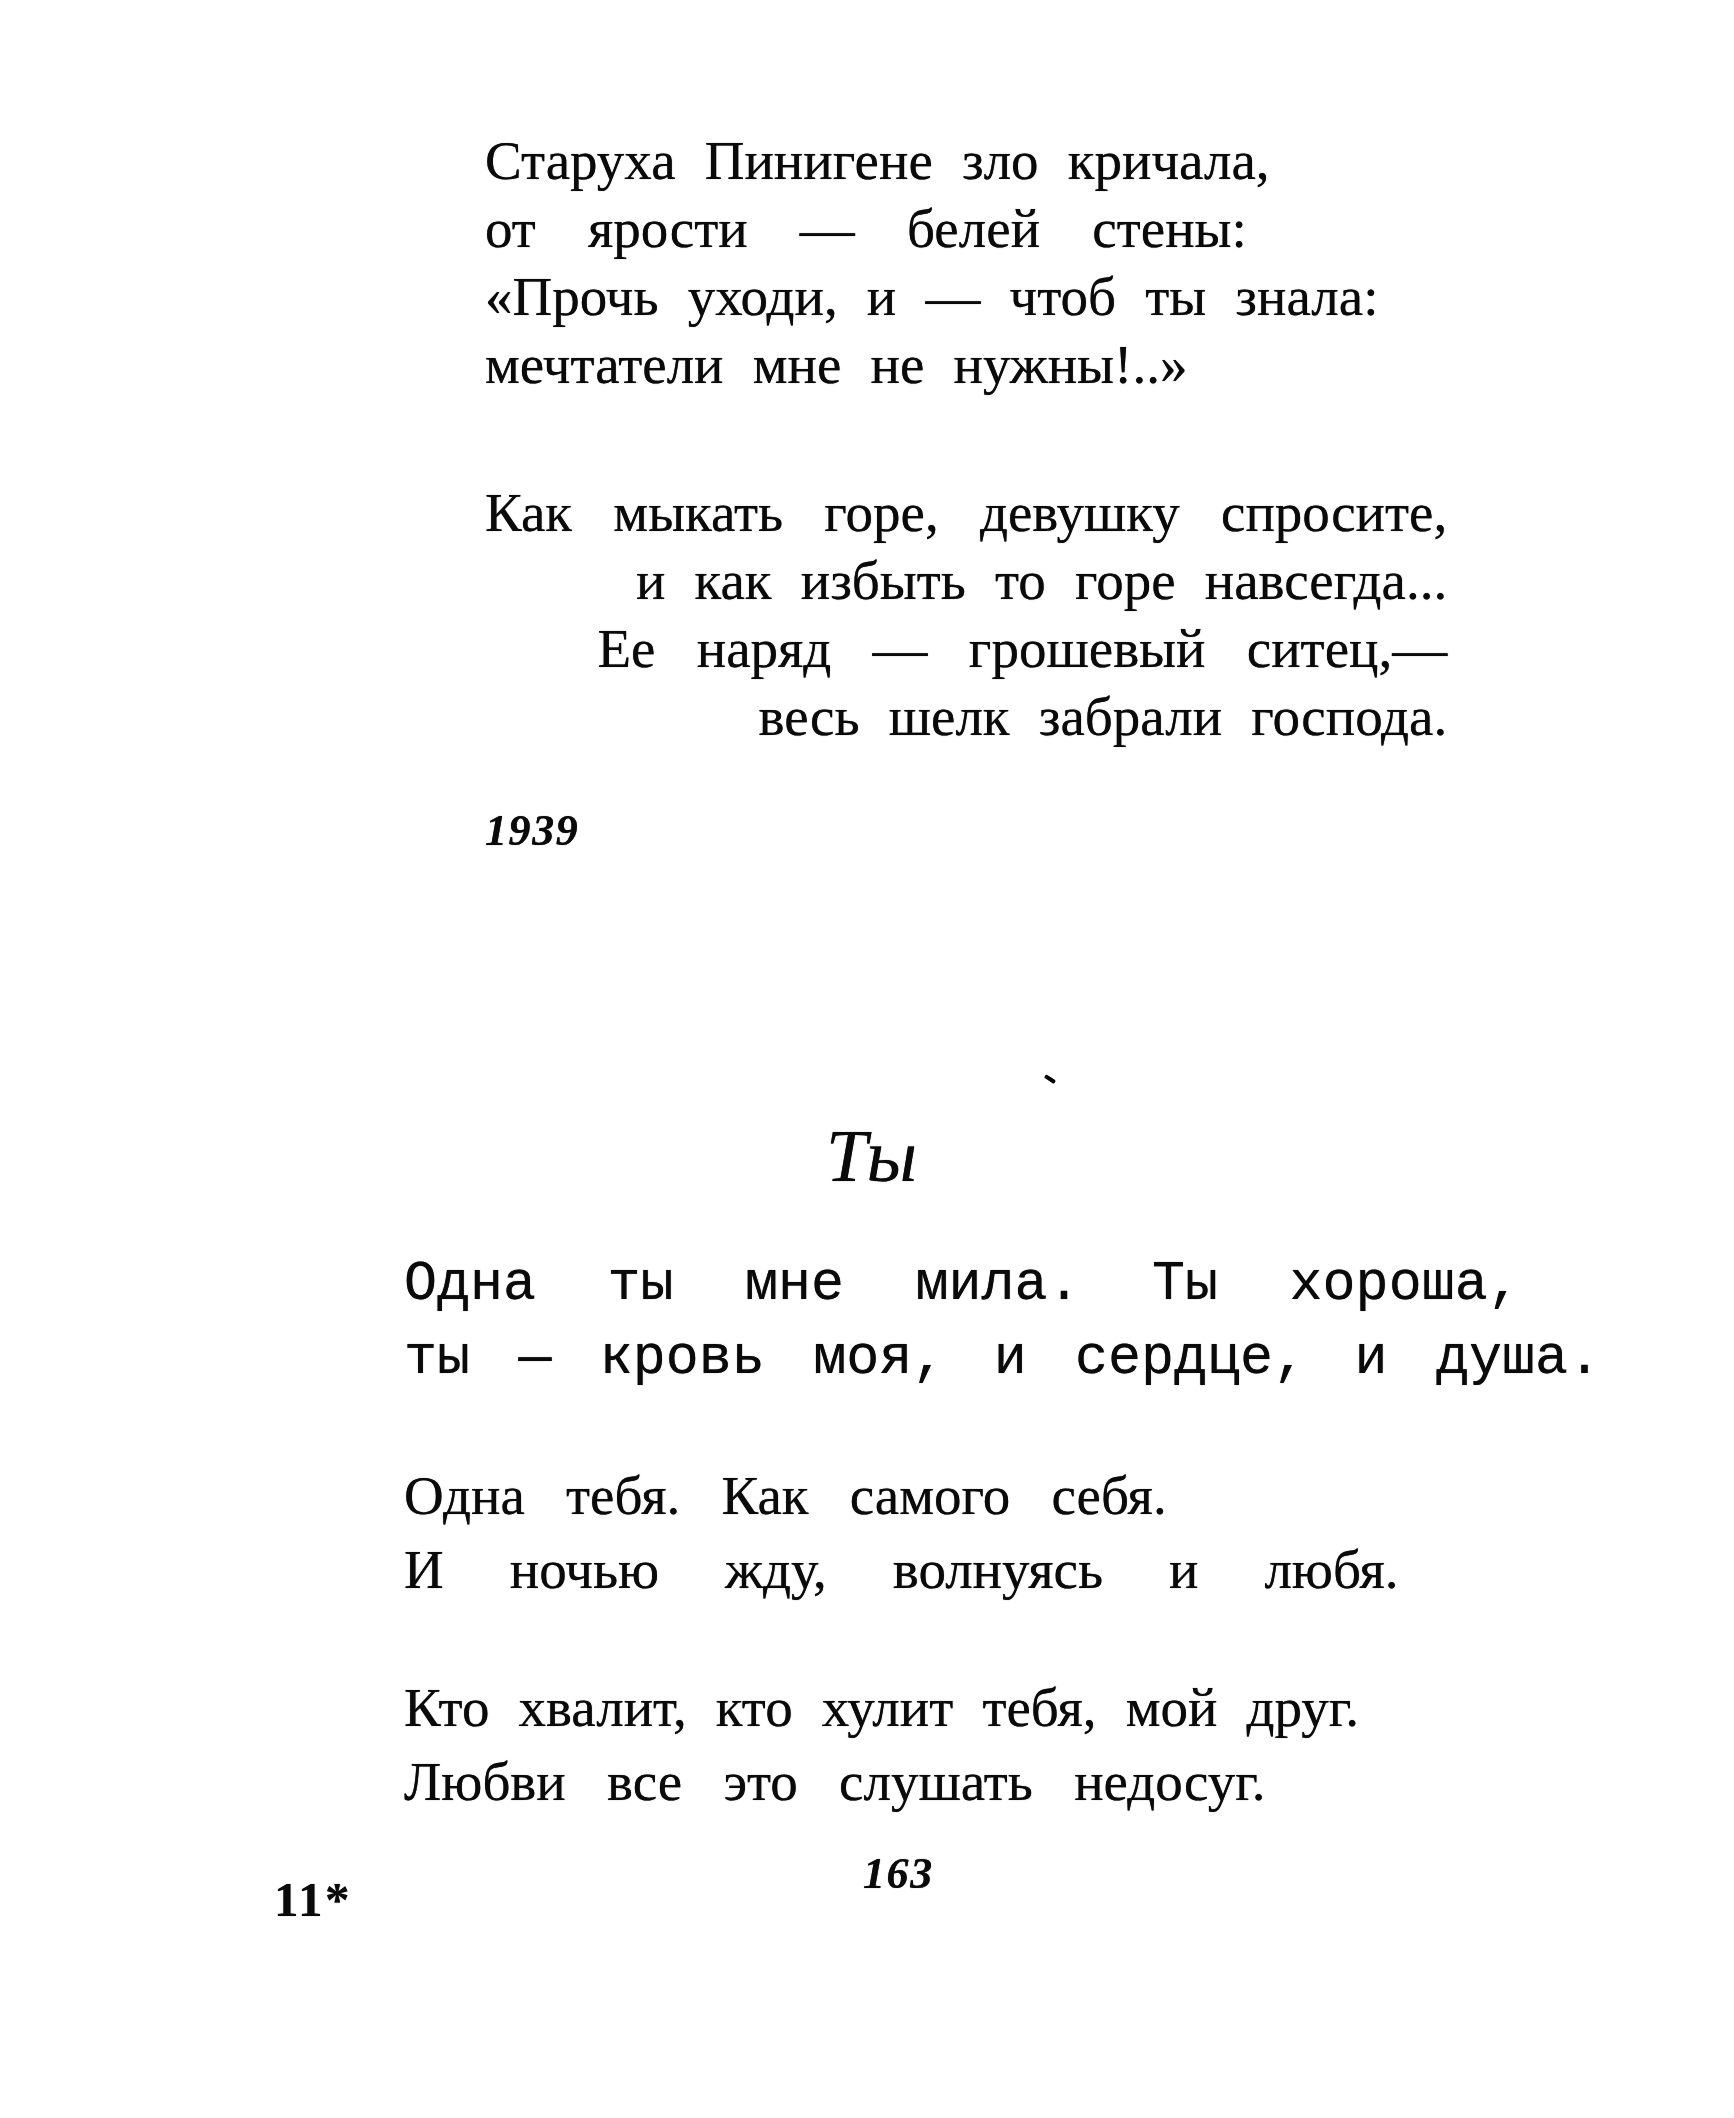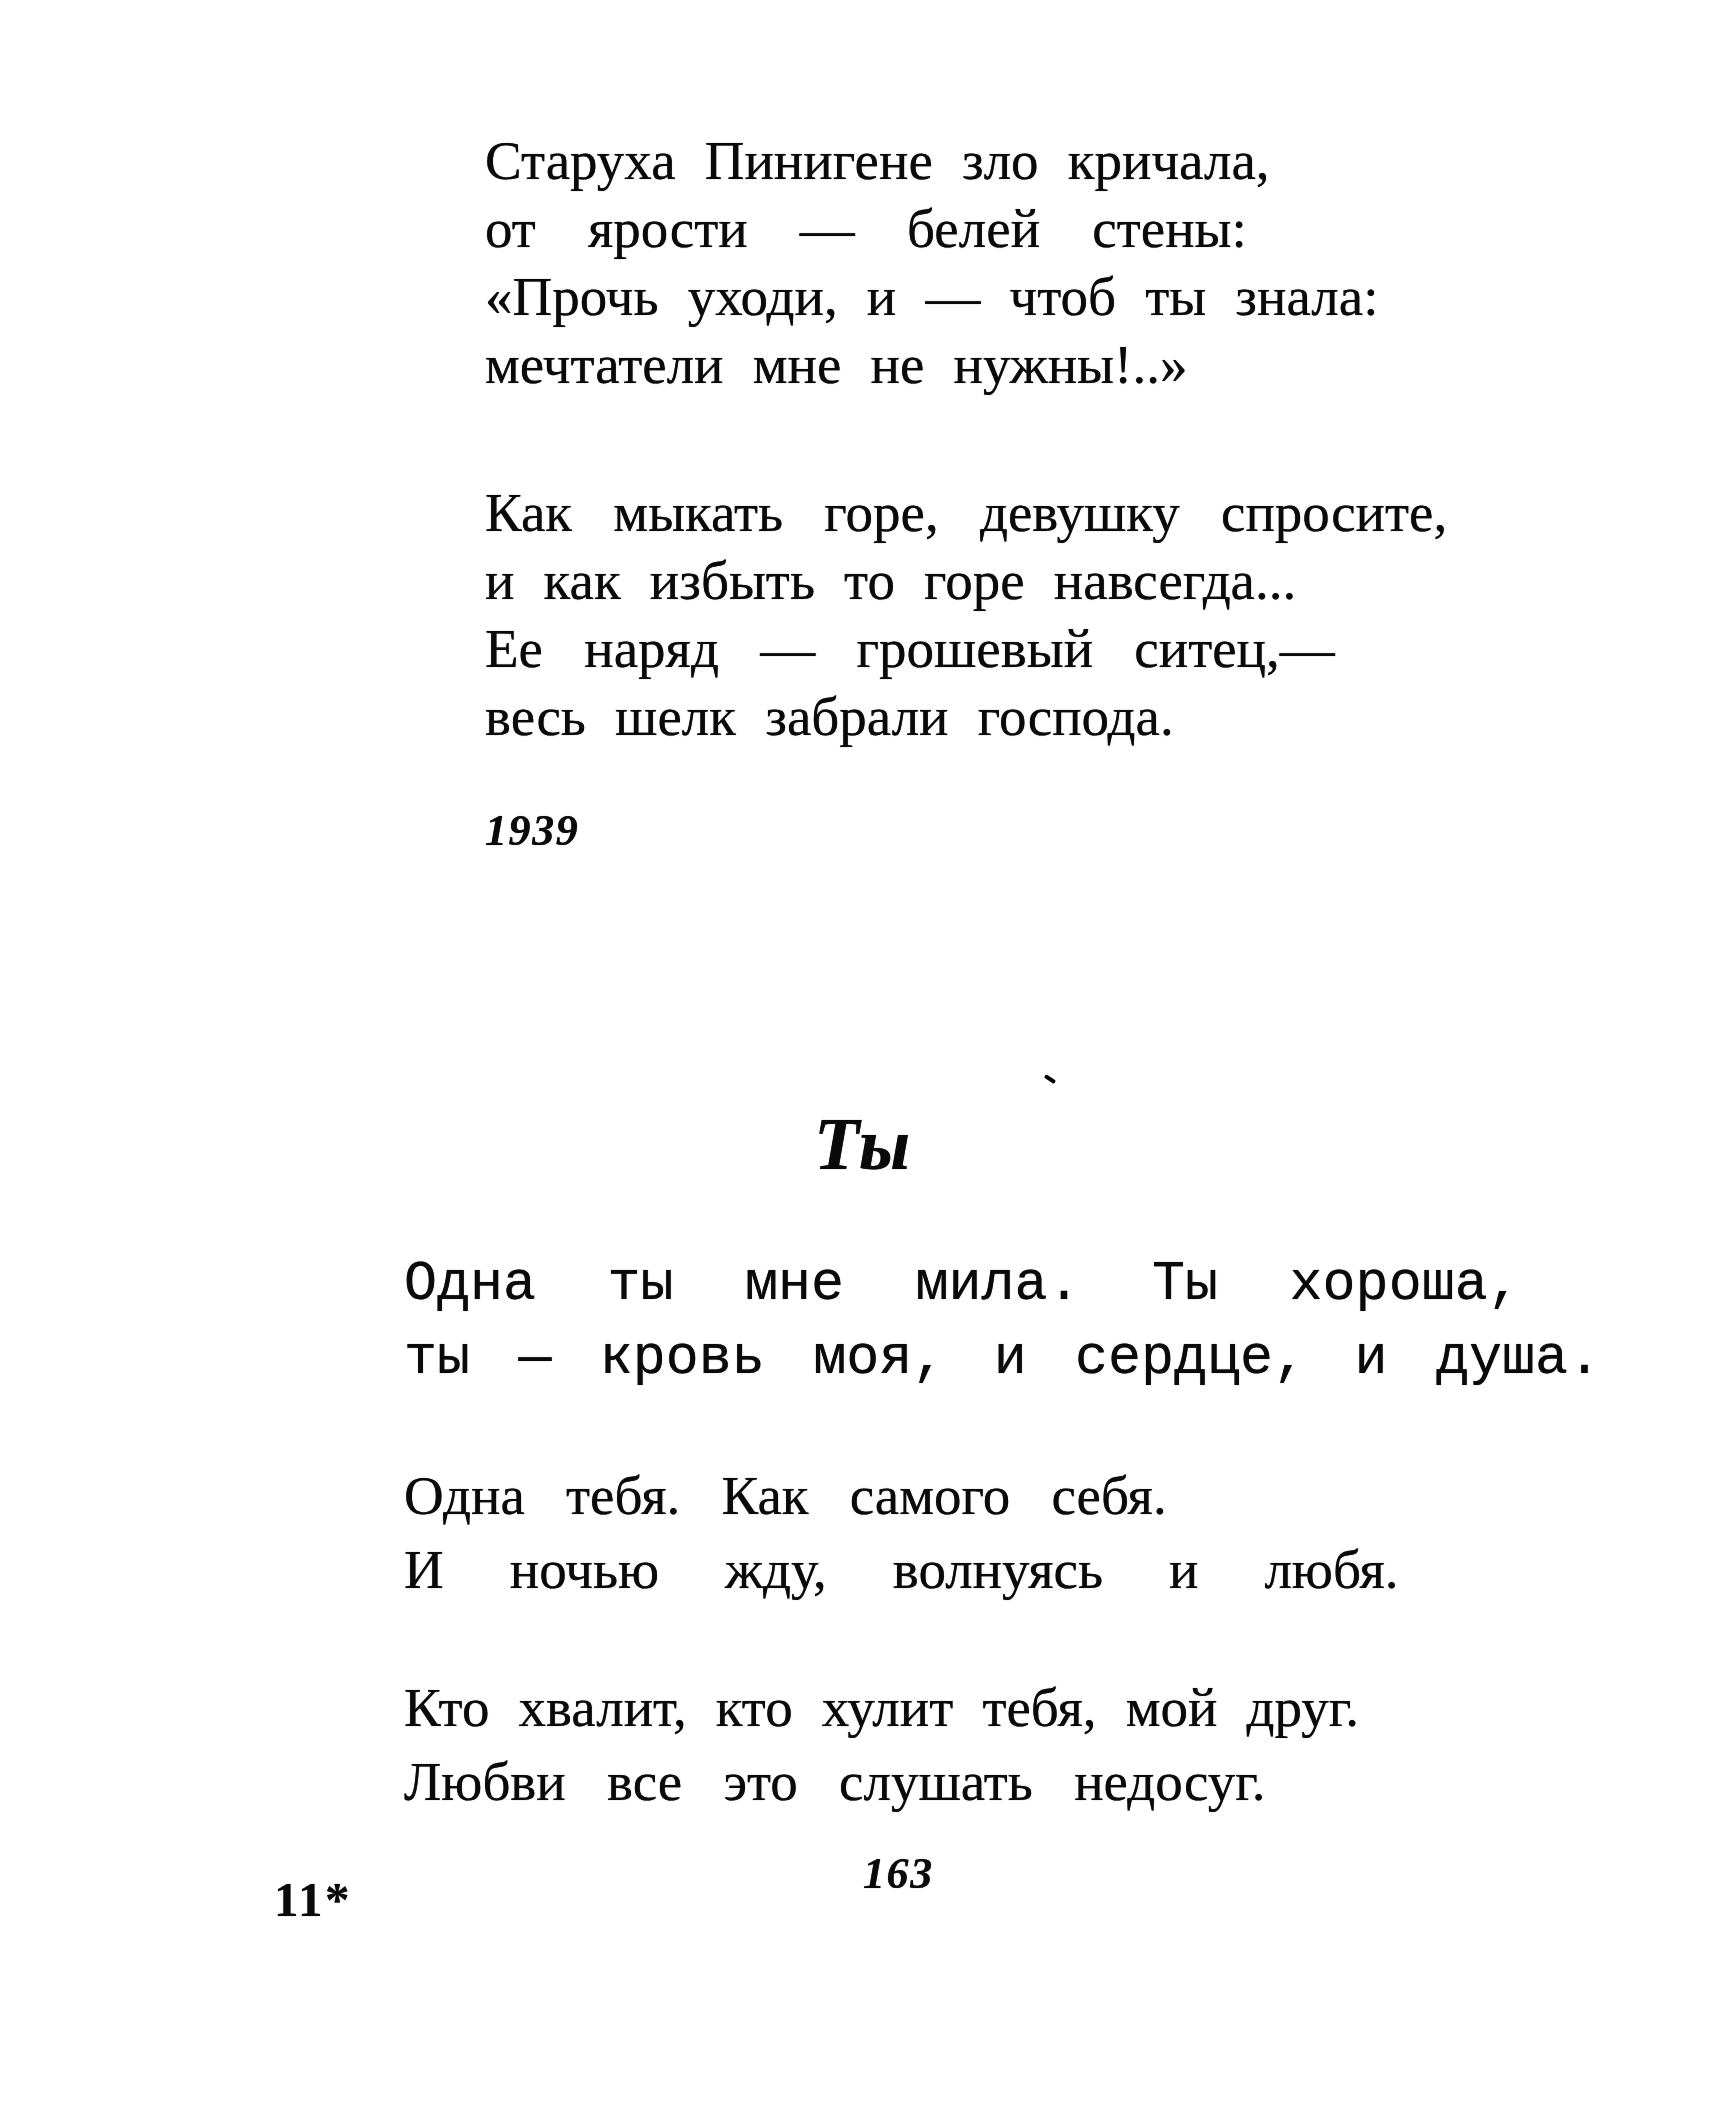"Как мыкать горе, девушку спросите," section.stanza { text-align: none -> right }
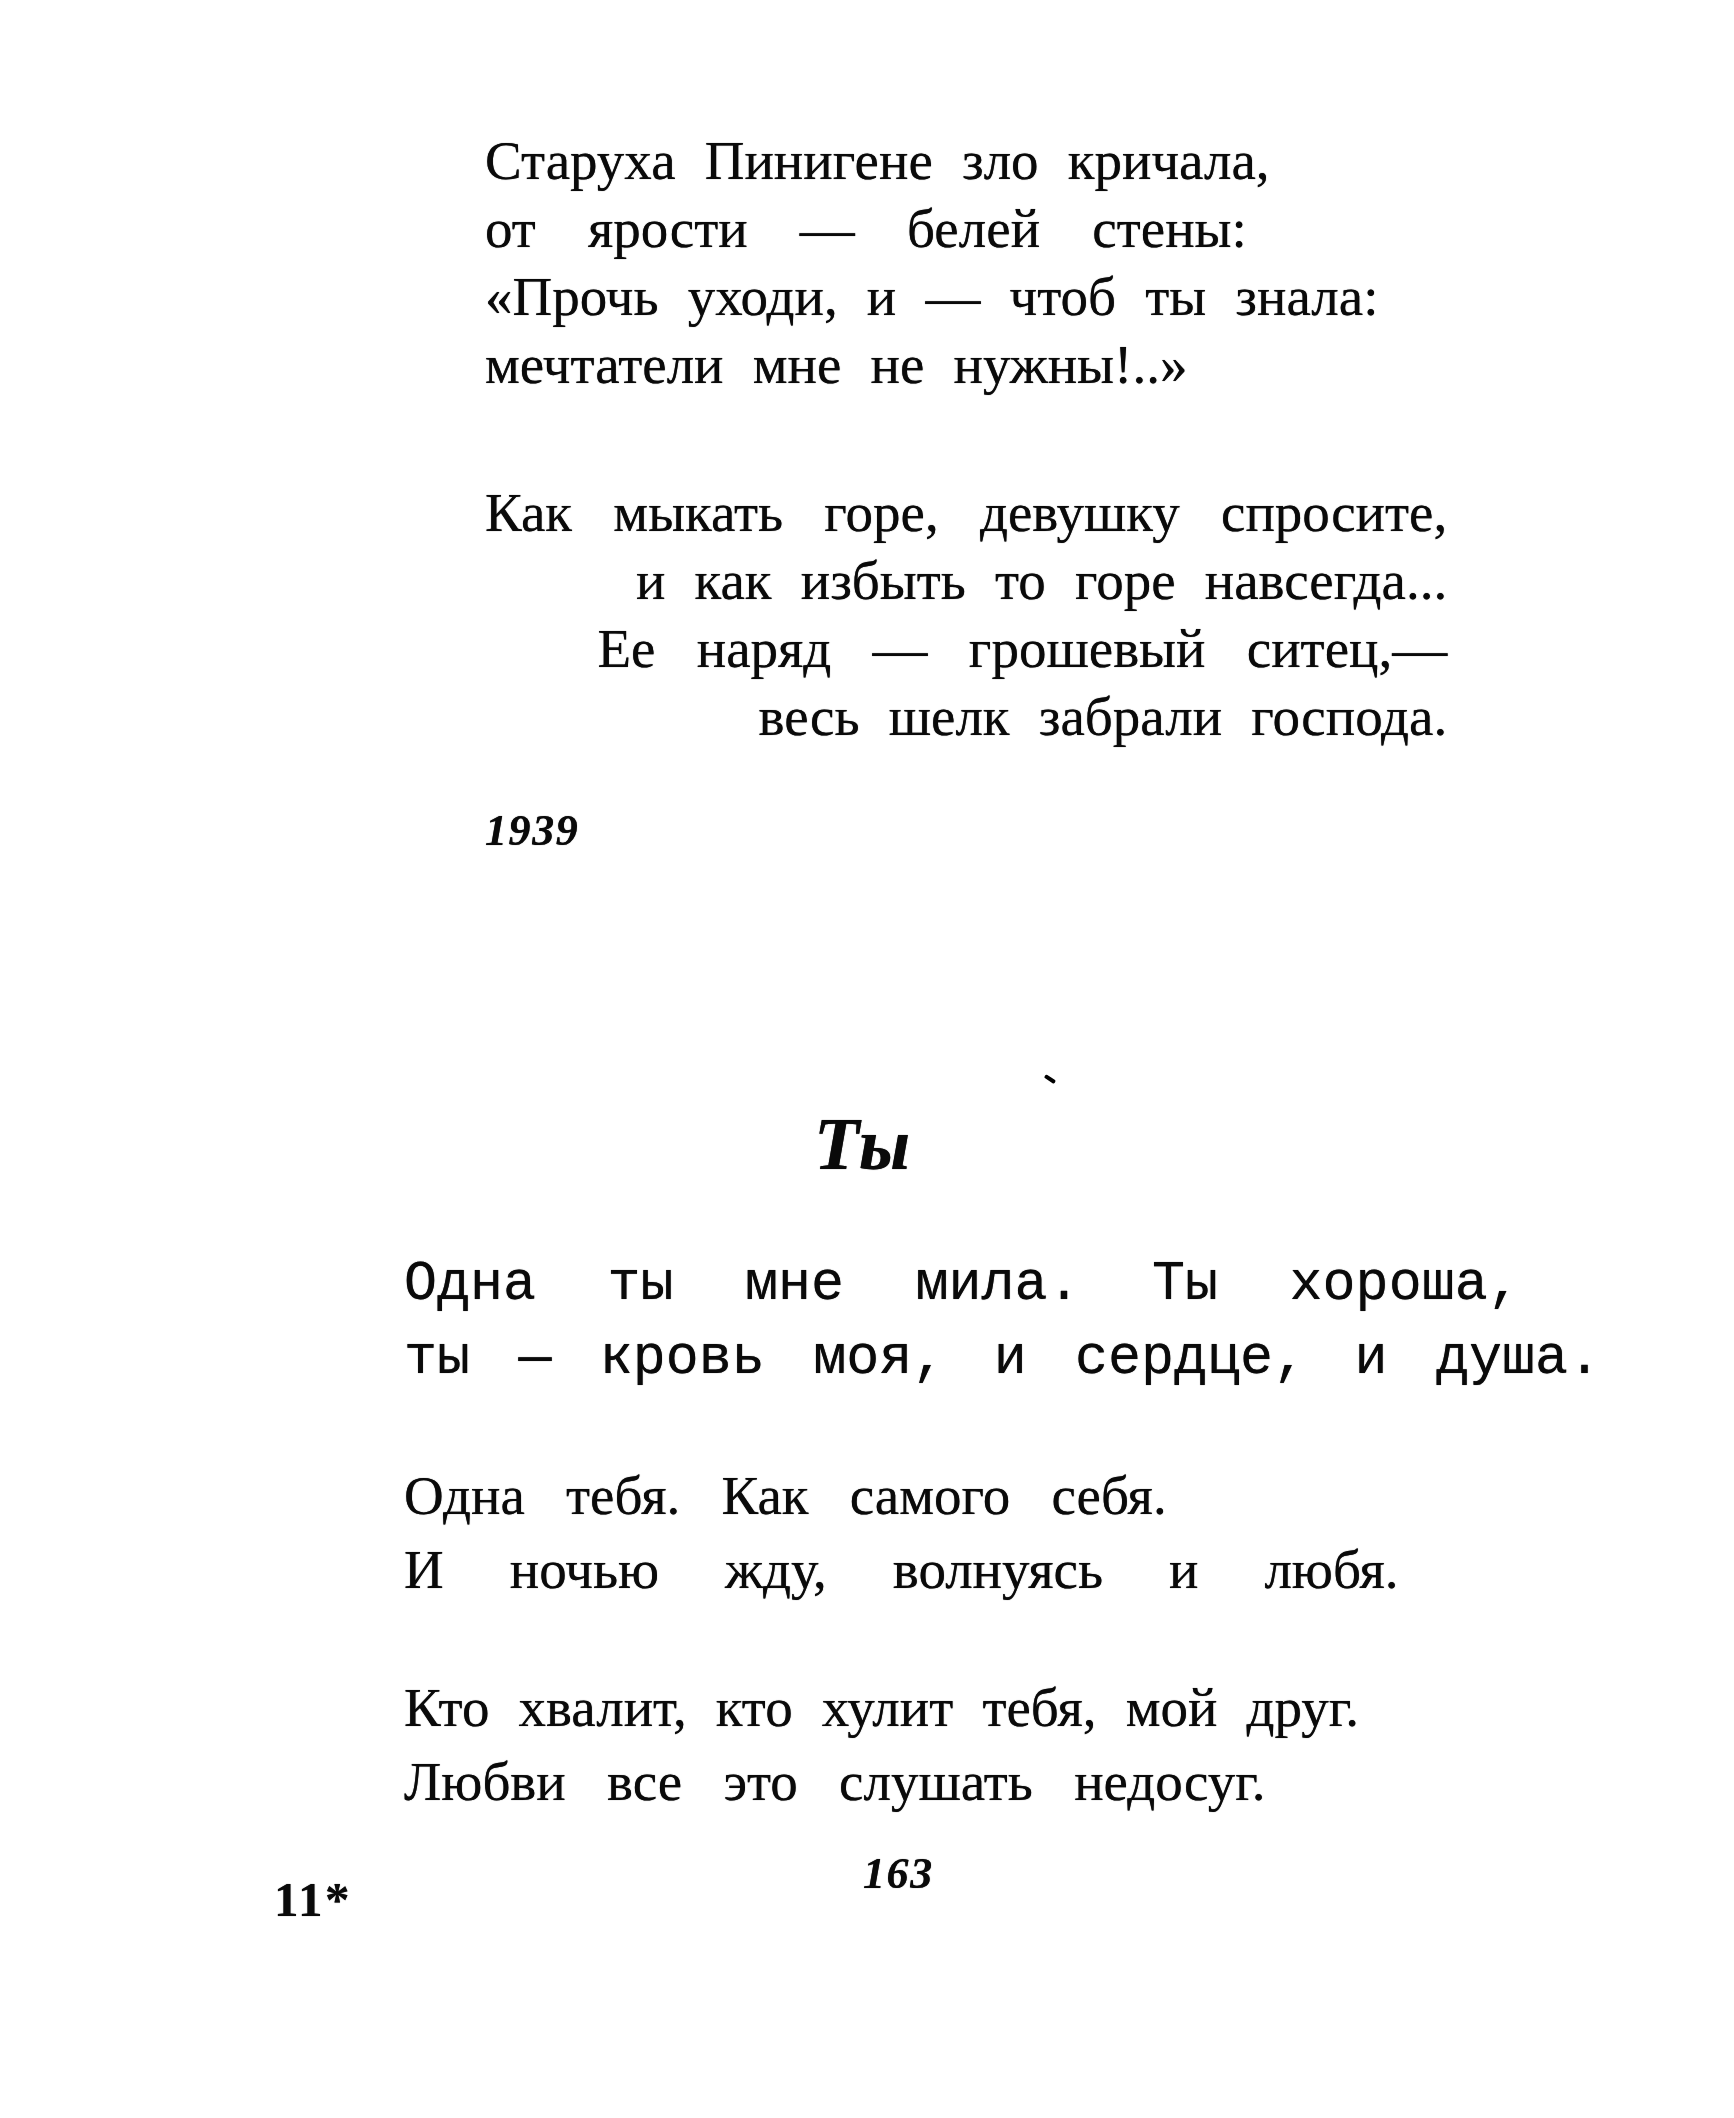"Ты" .poem-title { font-weight: 700 -> 400; margin: 4px -> 16px }
